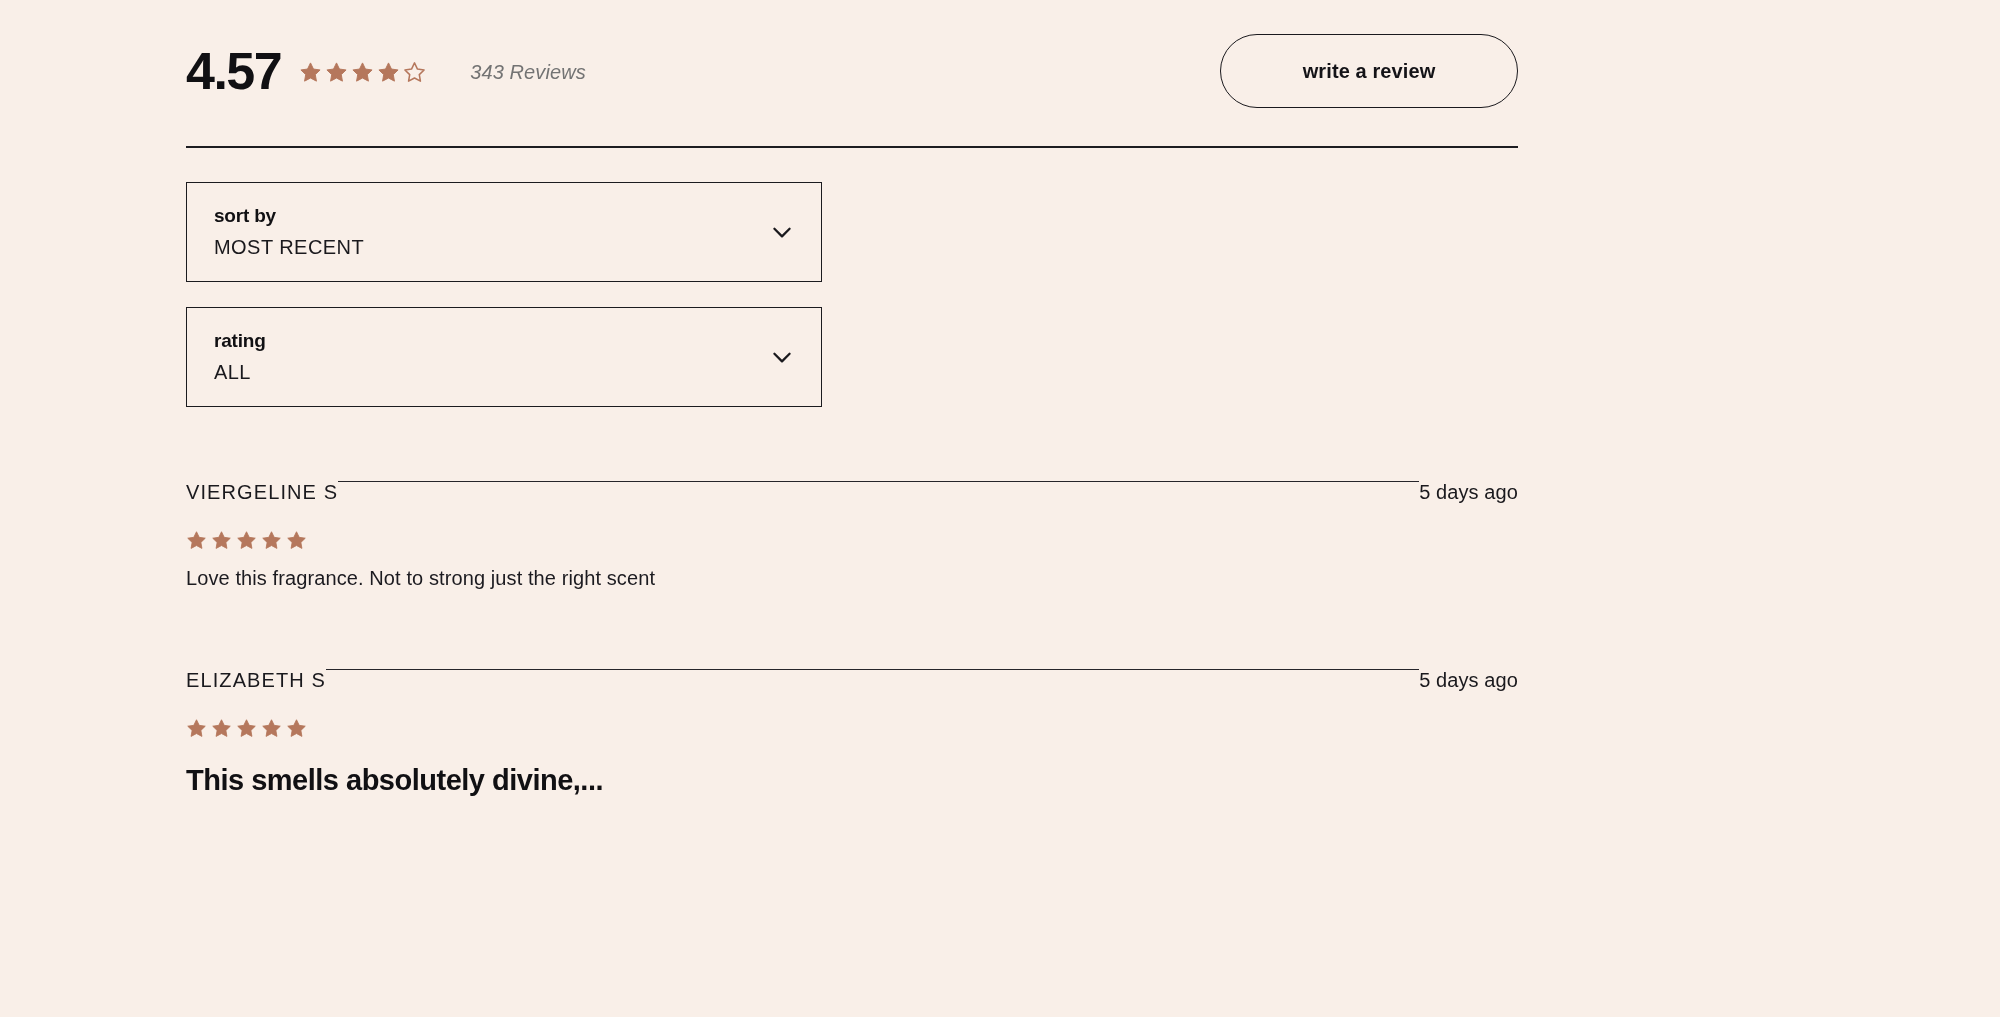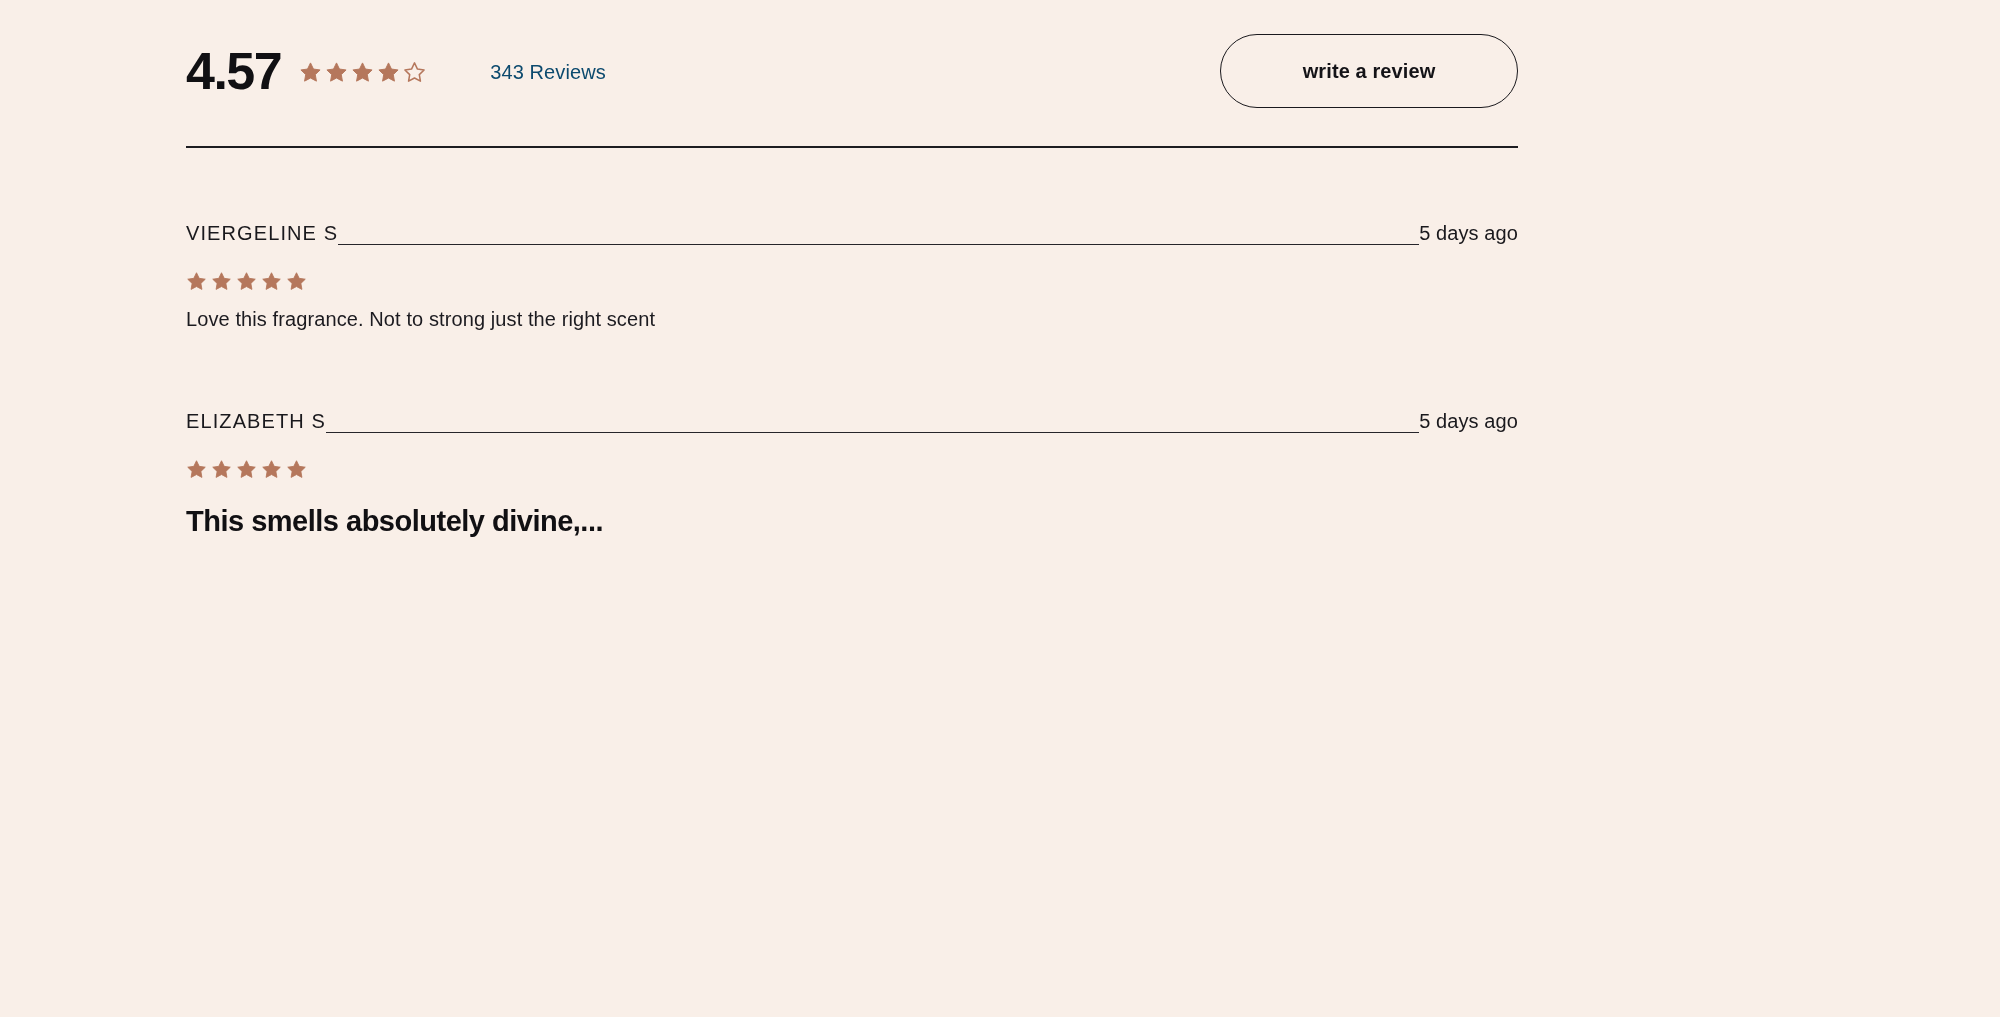"343 Reviews" .review-count { color: #0c4a6e -> #737373; font-style: none -> italic; margin-left: 64px -> 44px }
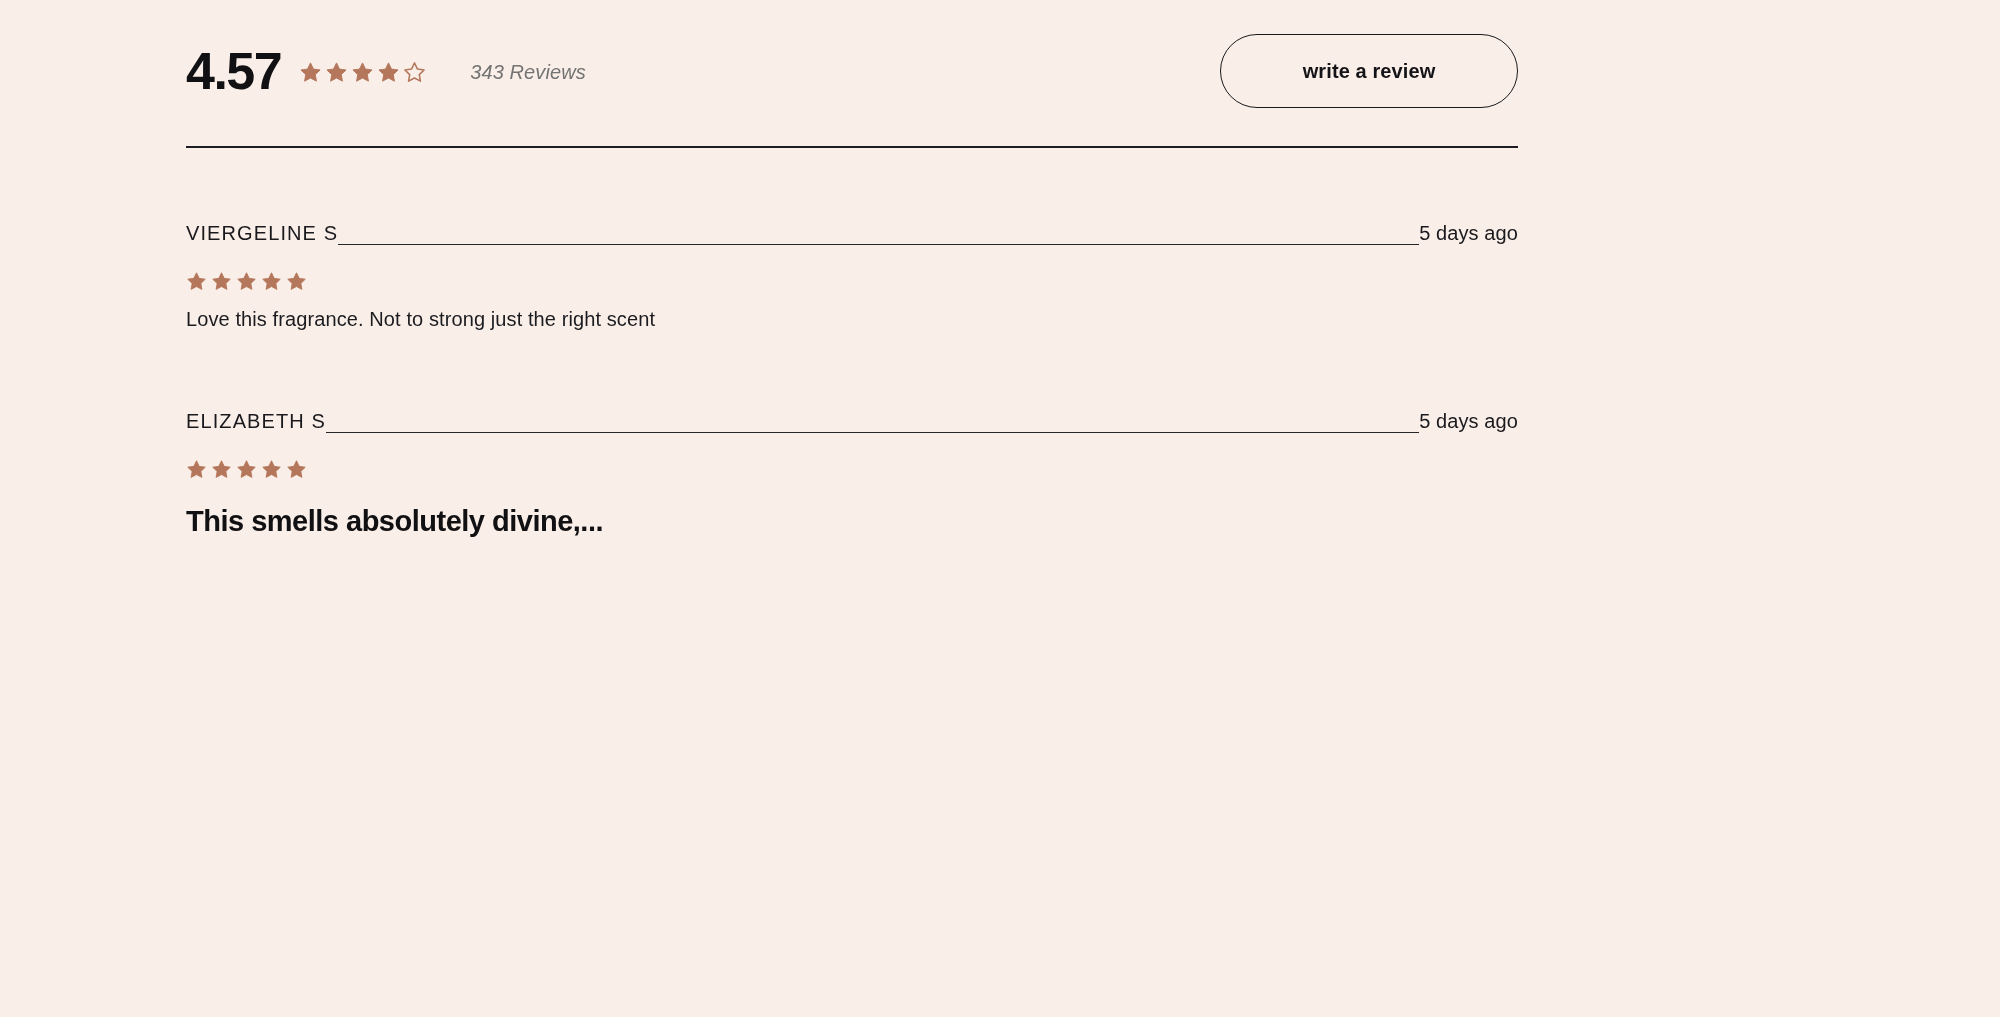"sort by" div.filters { html: none -> <div> <div> <div>sort by</div> <div>MOST RECENT</div> <span><svg> <path></path> </svg></span> </div> <div> <div>rating</div> <div>ALL</div> <span><svg> <path></path> </svg></span> </div> </div> }
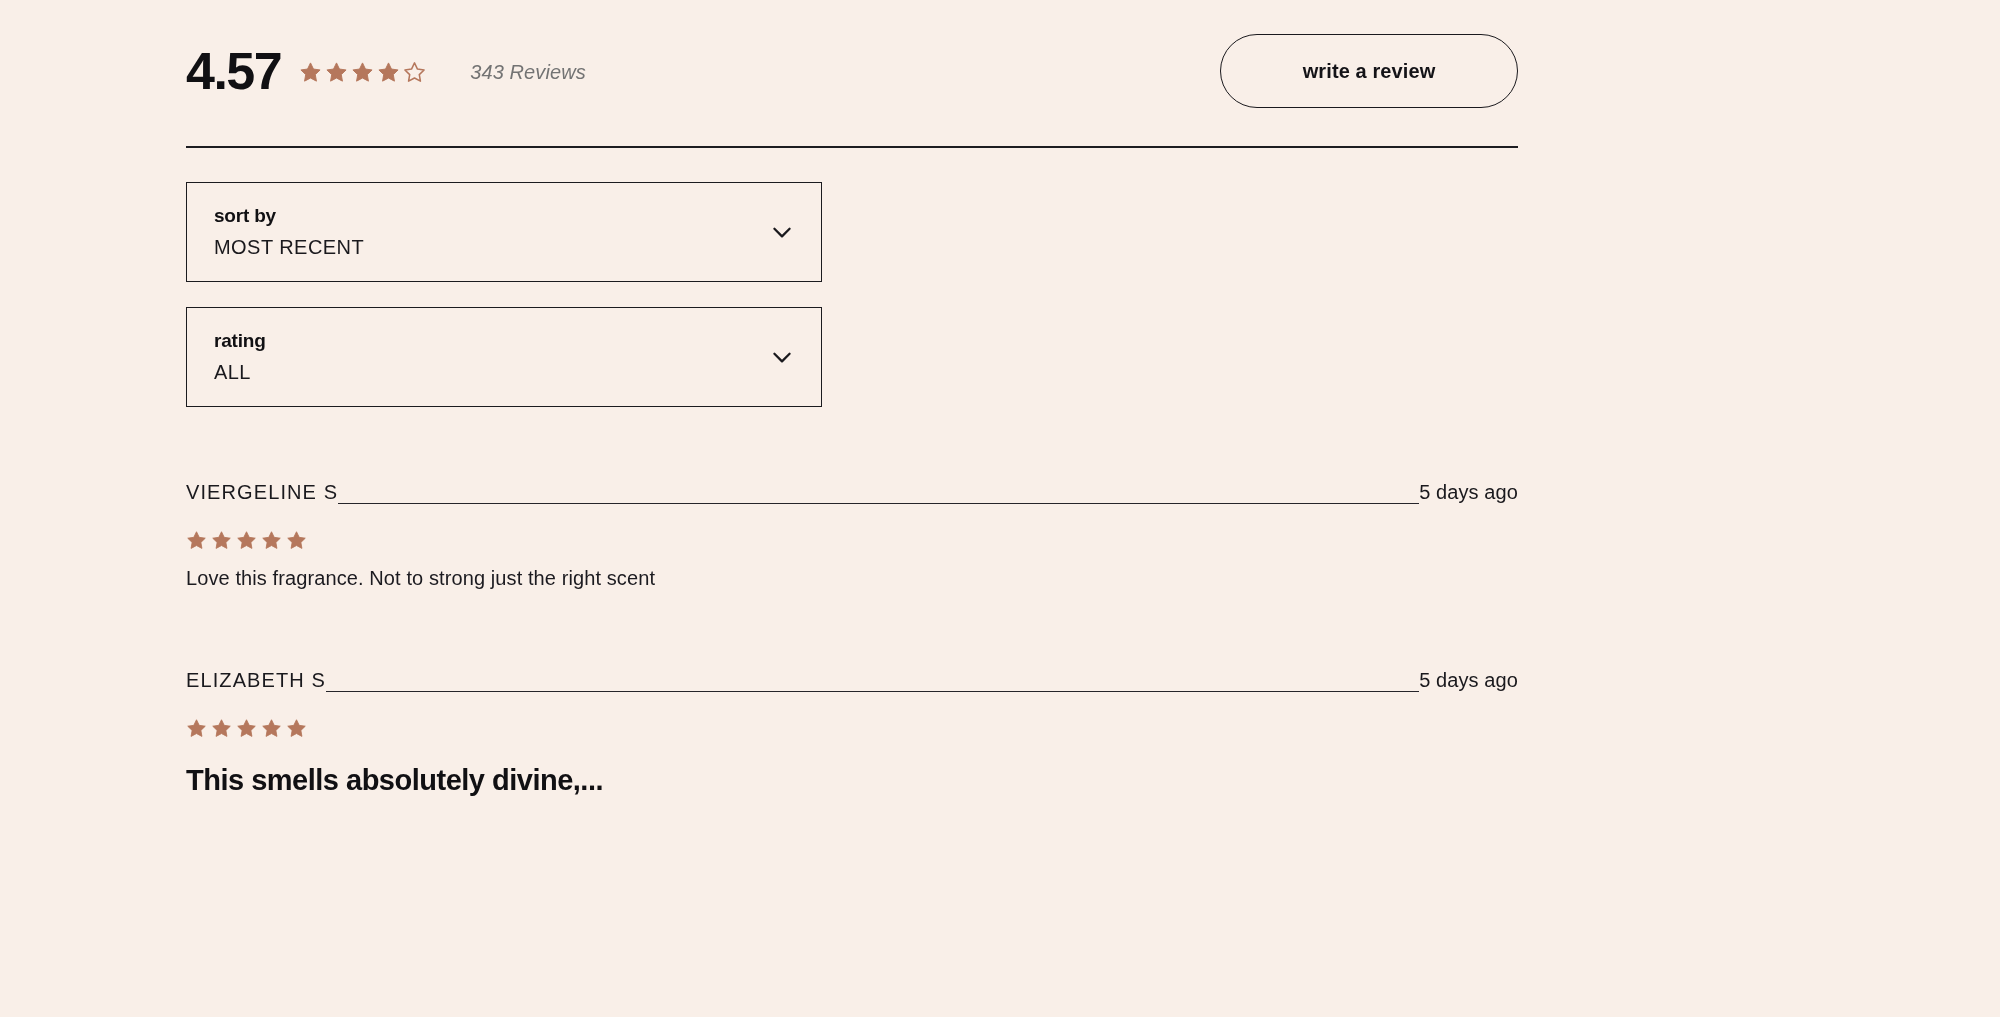"VIERGELINE S" .review-meta { align-items: flex-end -> flex-start }
